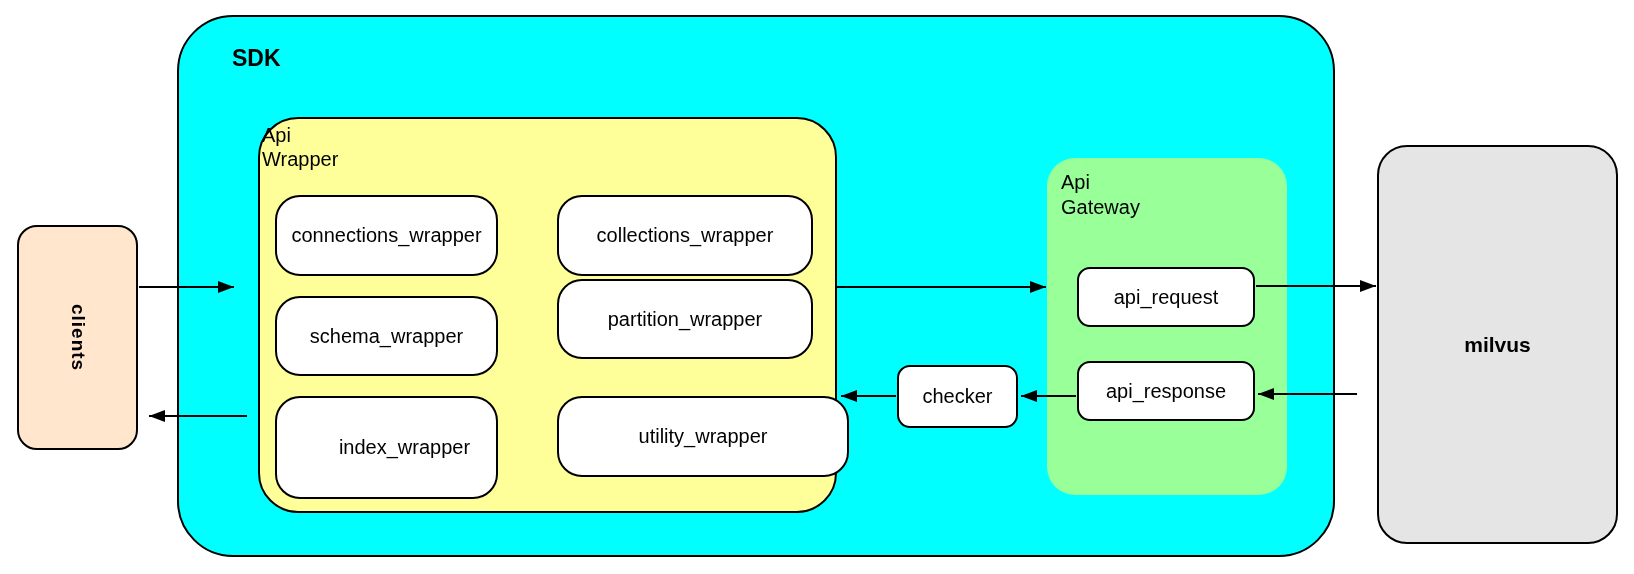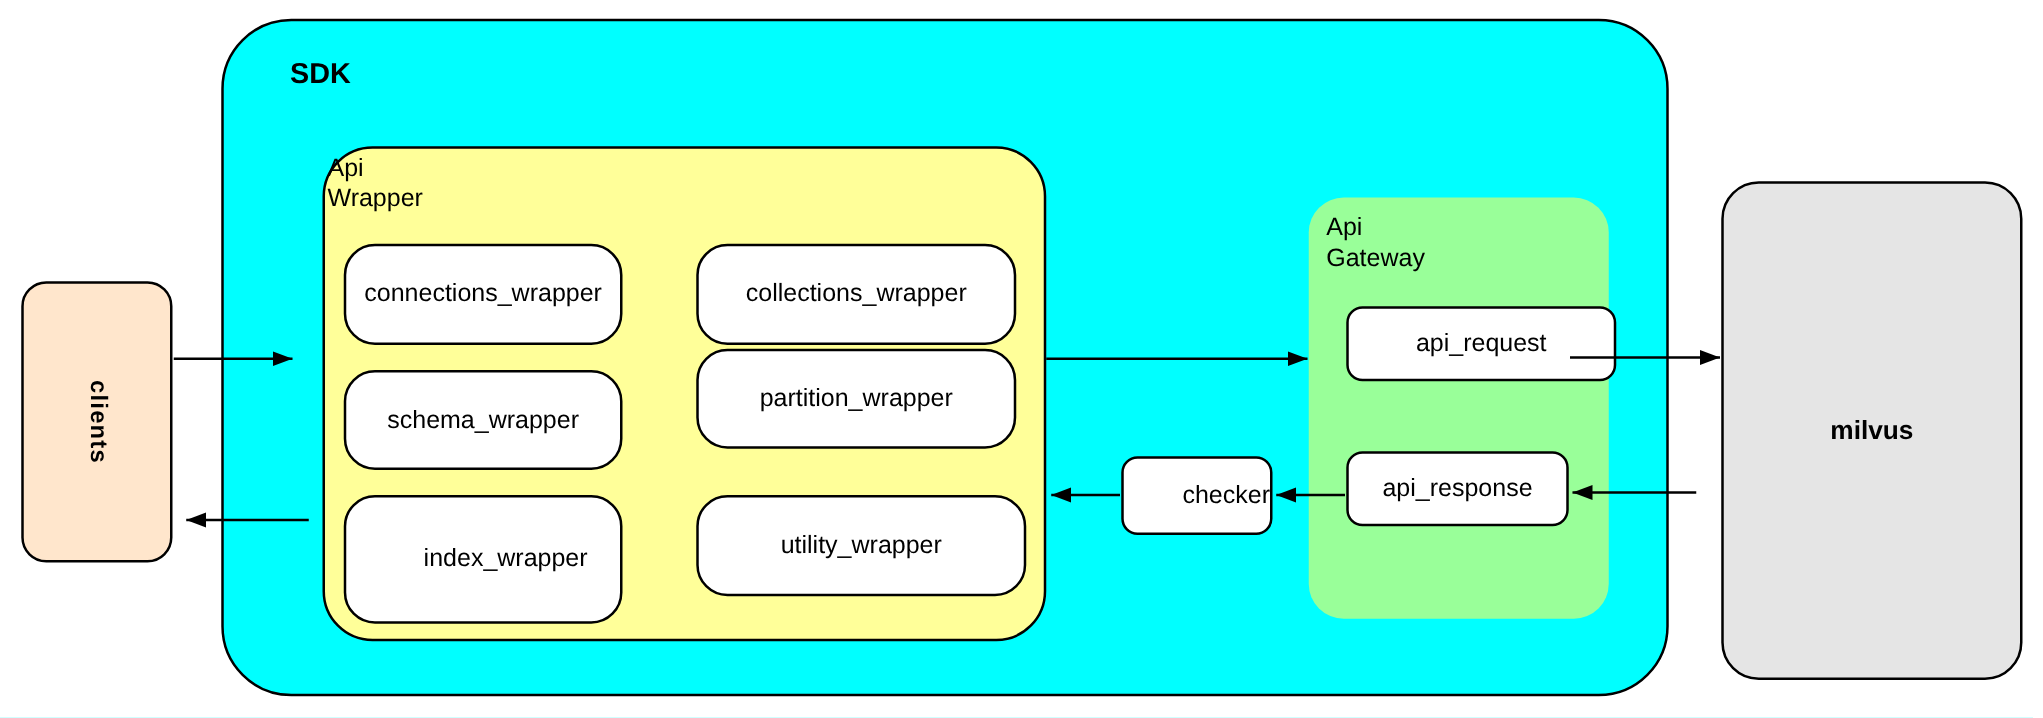"api_request" .req { top: 245px -> 267px; width: 216px -> 178px }
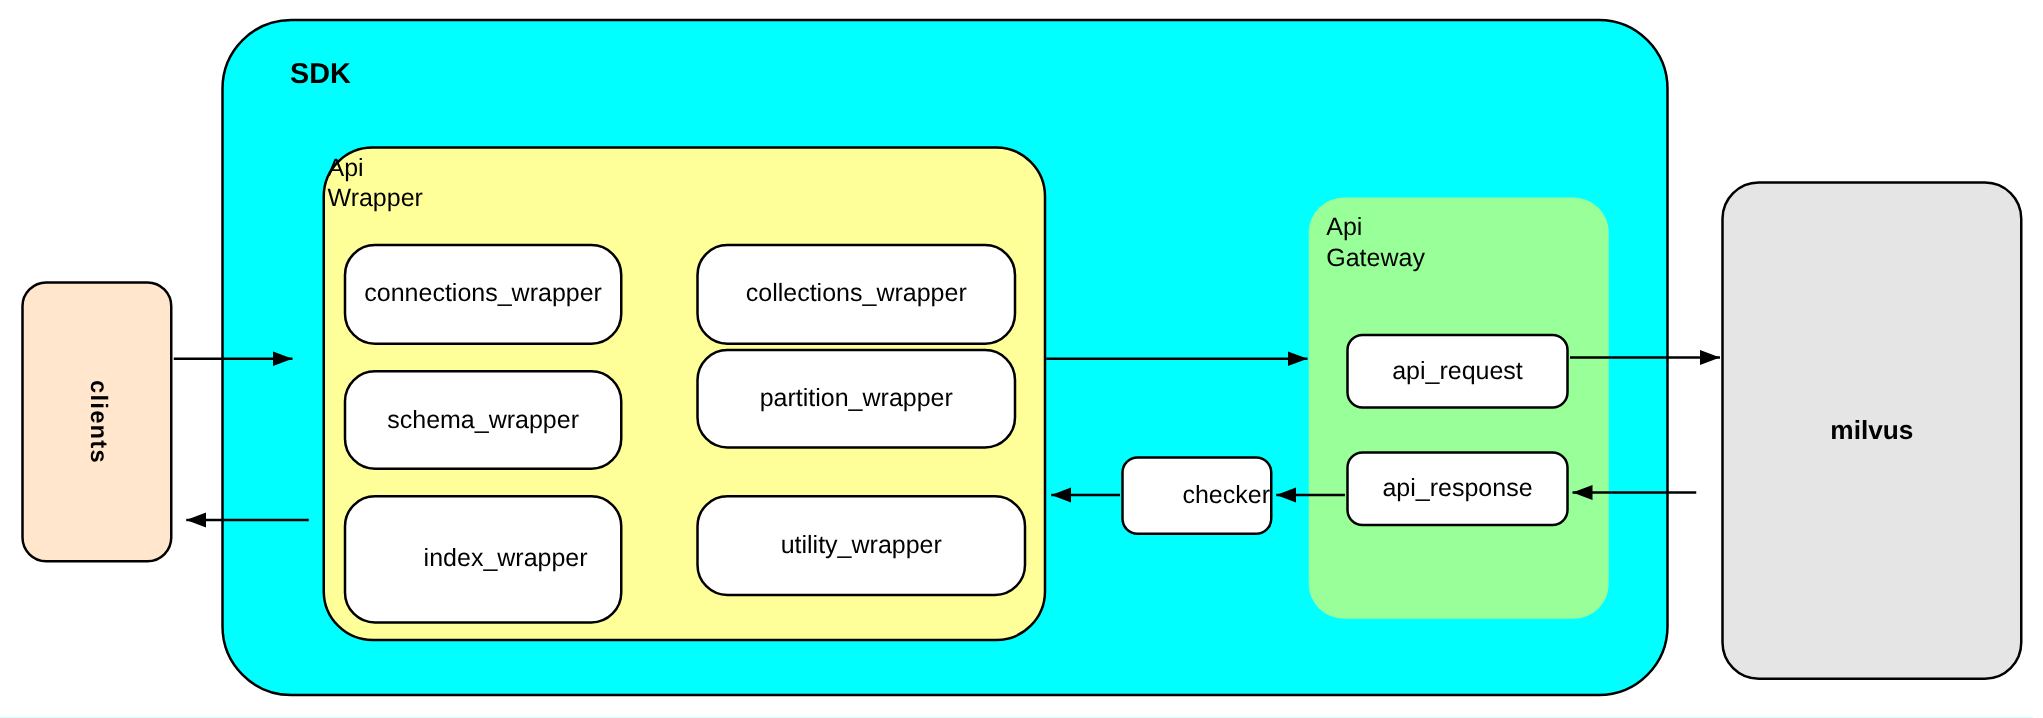"checker" .checker { justify-content: flex-end -> none }
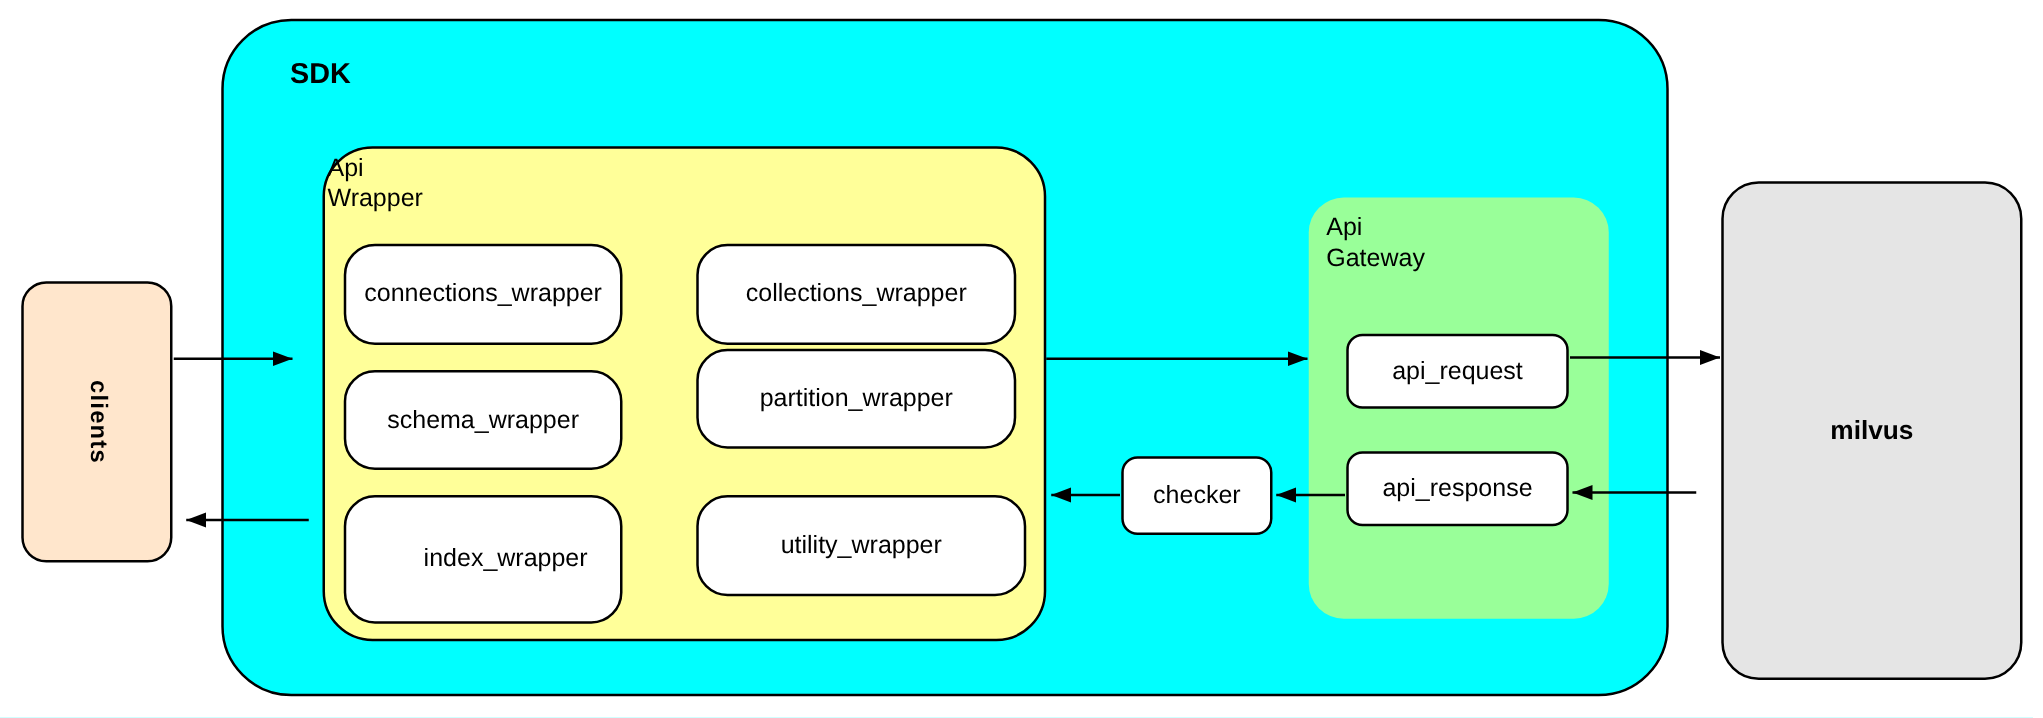"utility_wrapper" .m5 { width: 264px -> 292px }
